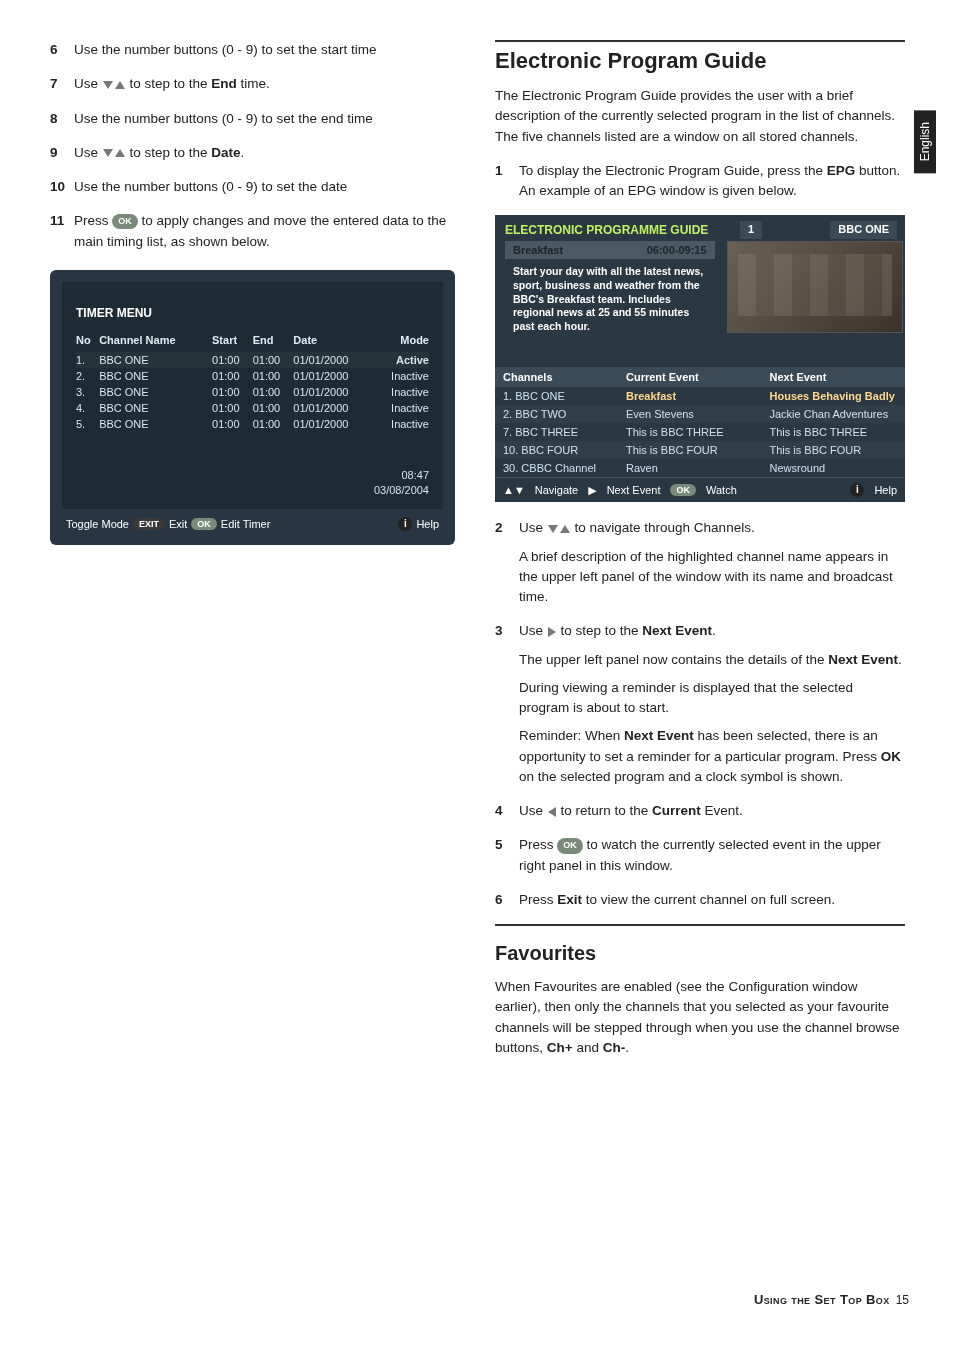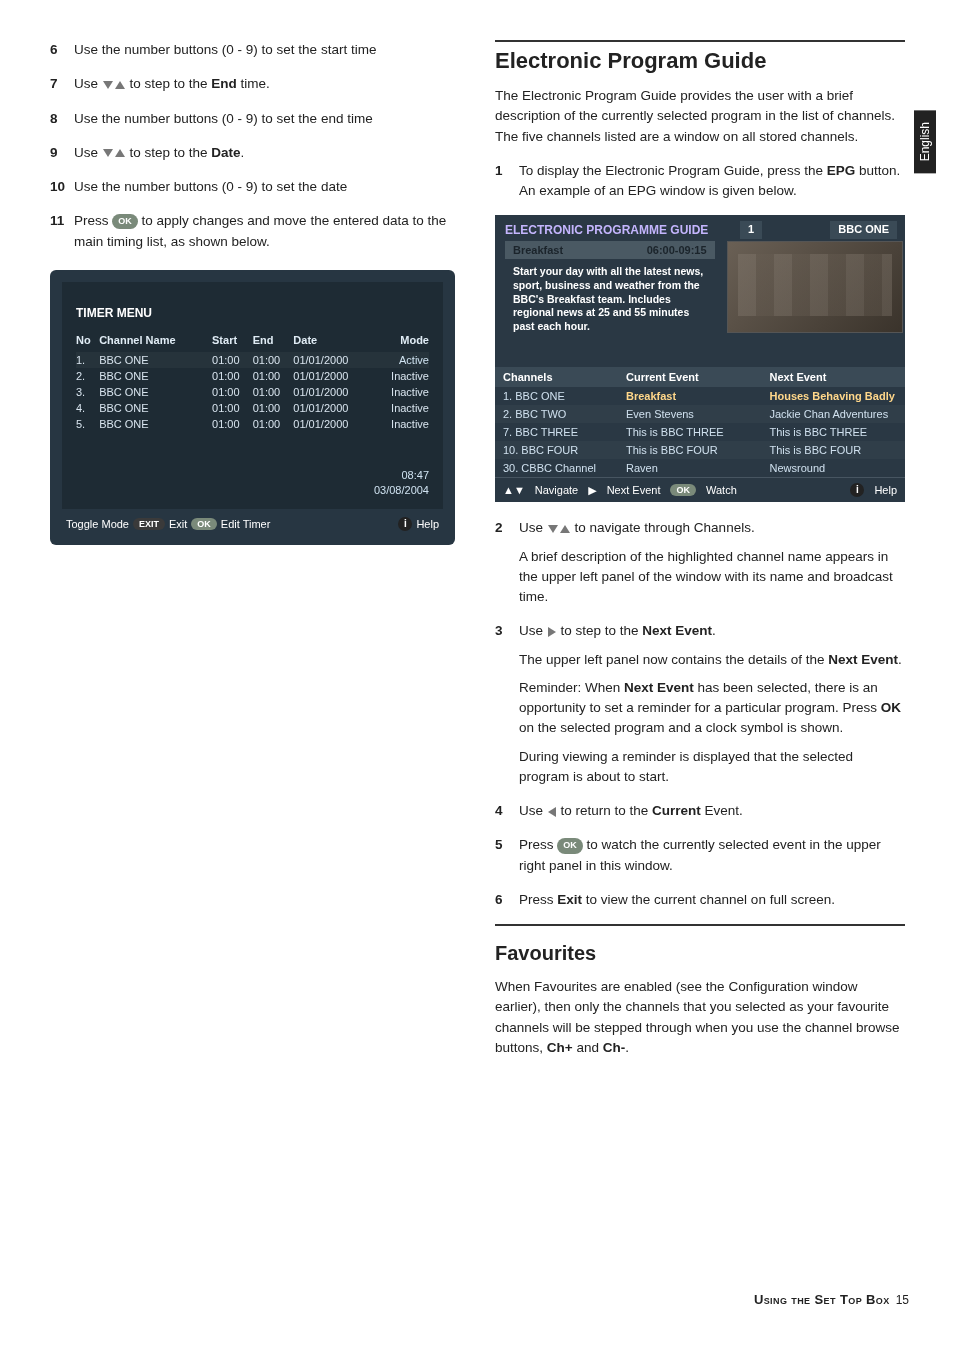"ELECTRONIC PROGRAMME GUIDE" .epg-title-bar { color: #c4b5fd -> #bef264 }
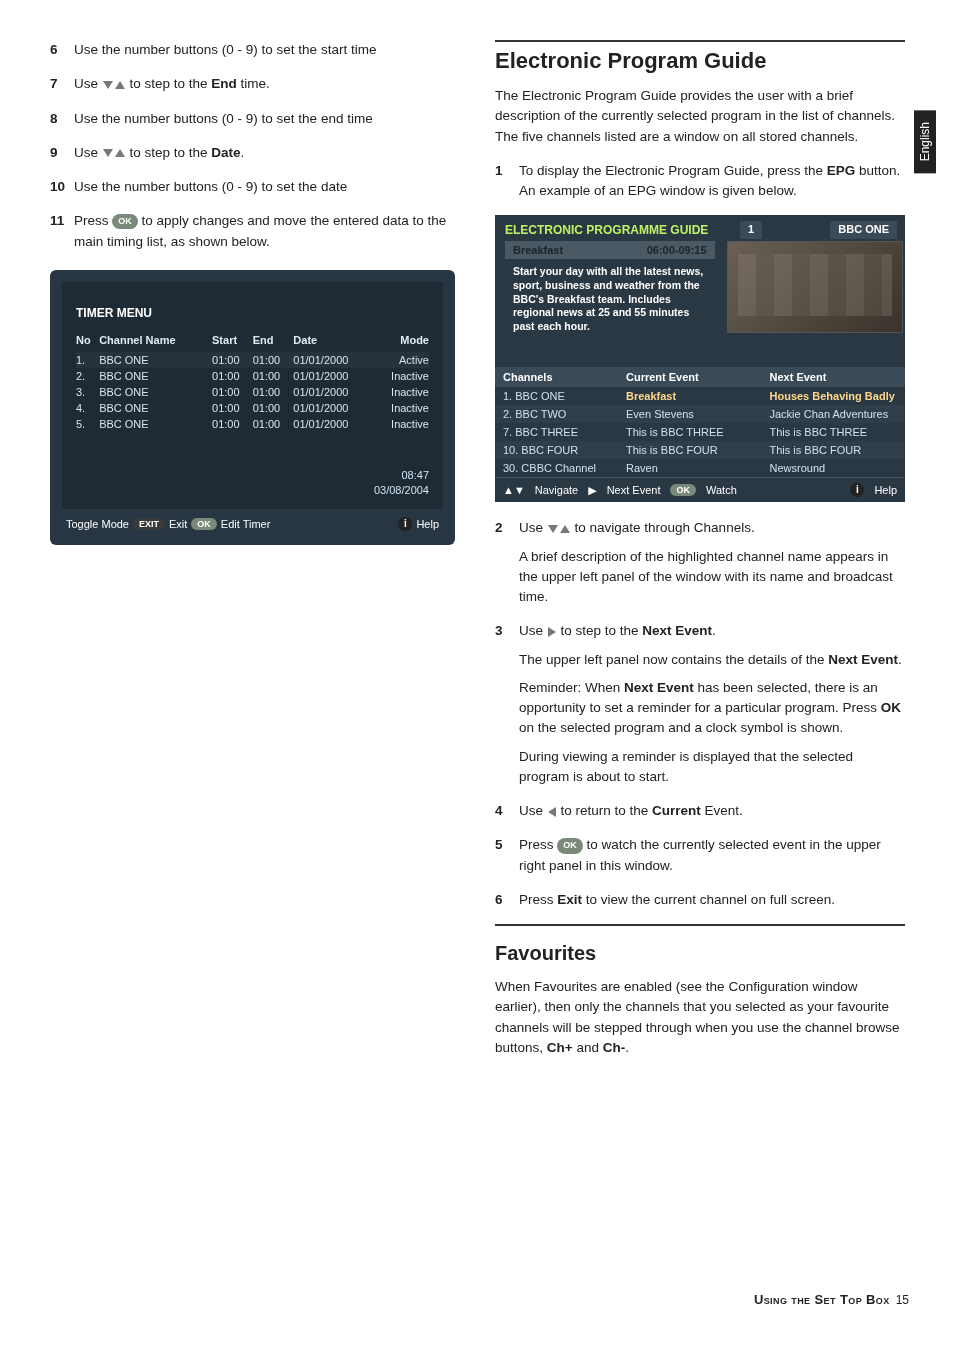"Active" .row-active td:last-child { font-weight: 400 -> 700 }
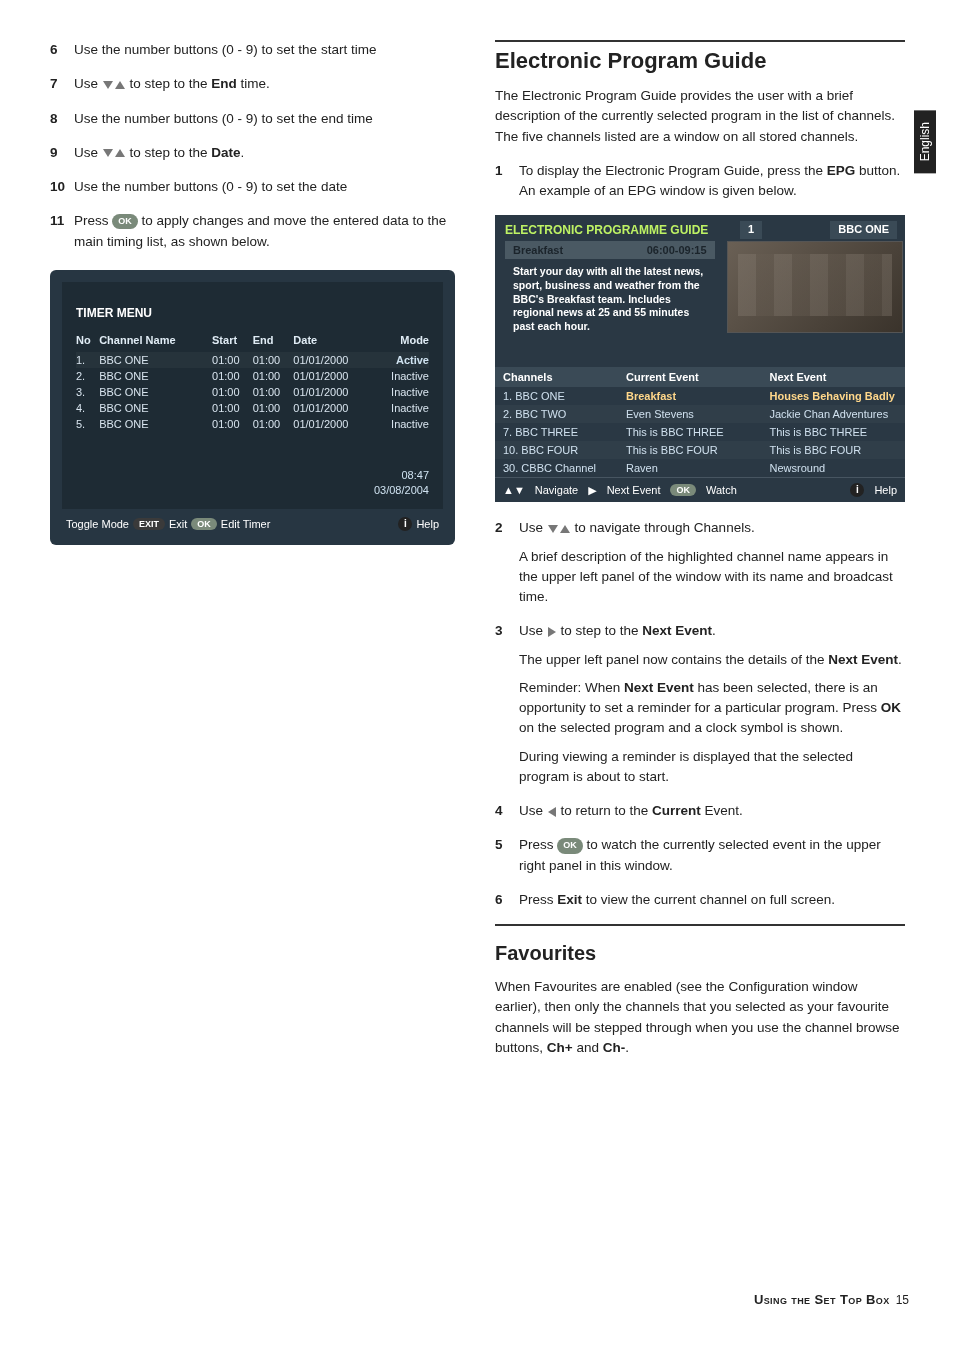"Reminder: When Next Event has" p { order: before "During viewing a reminder is" -> after "During viewing a reminder is" }
